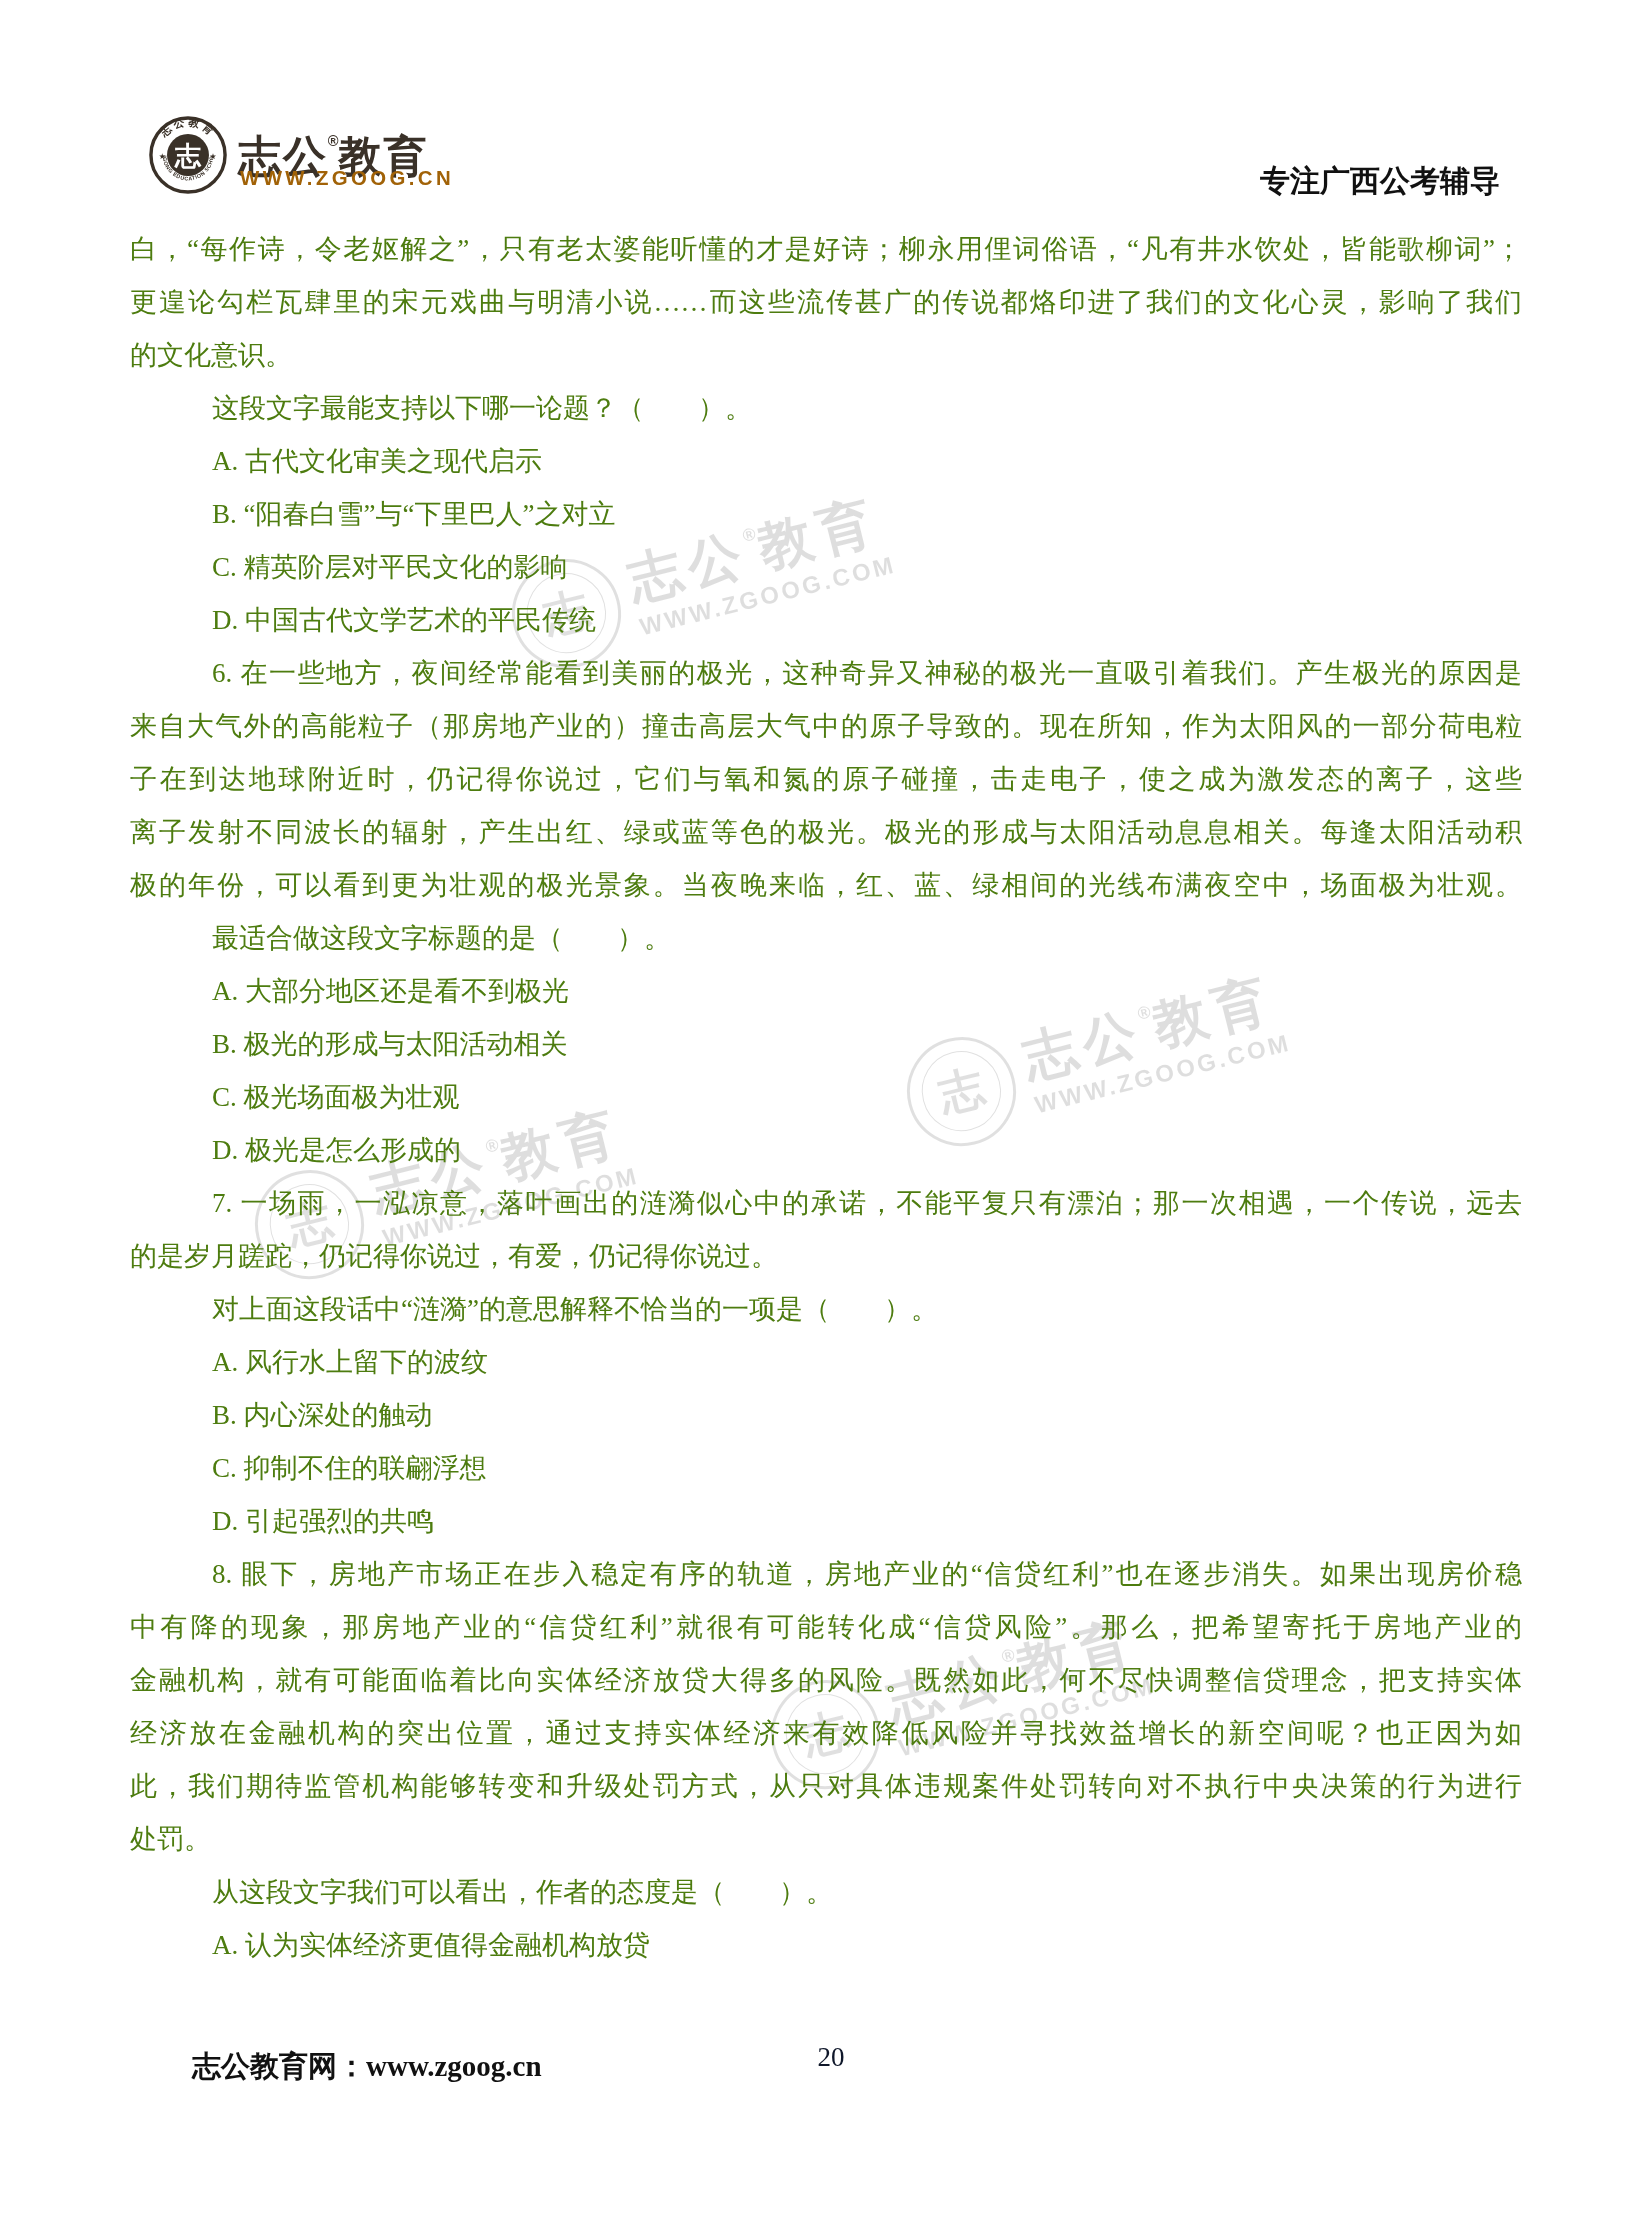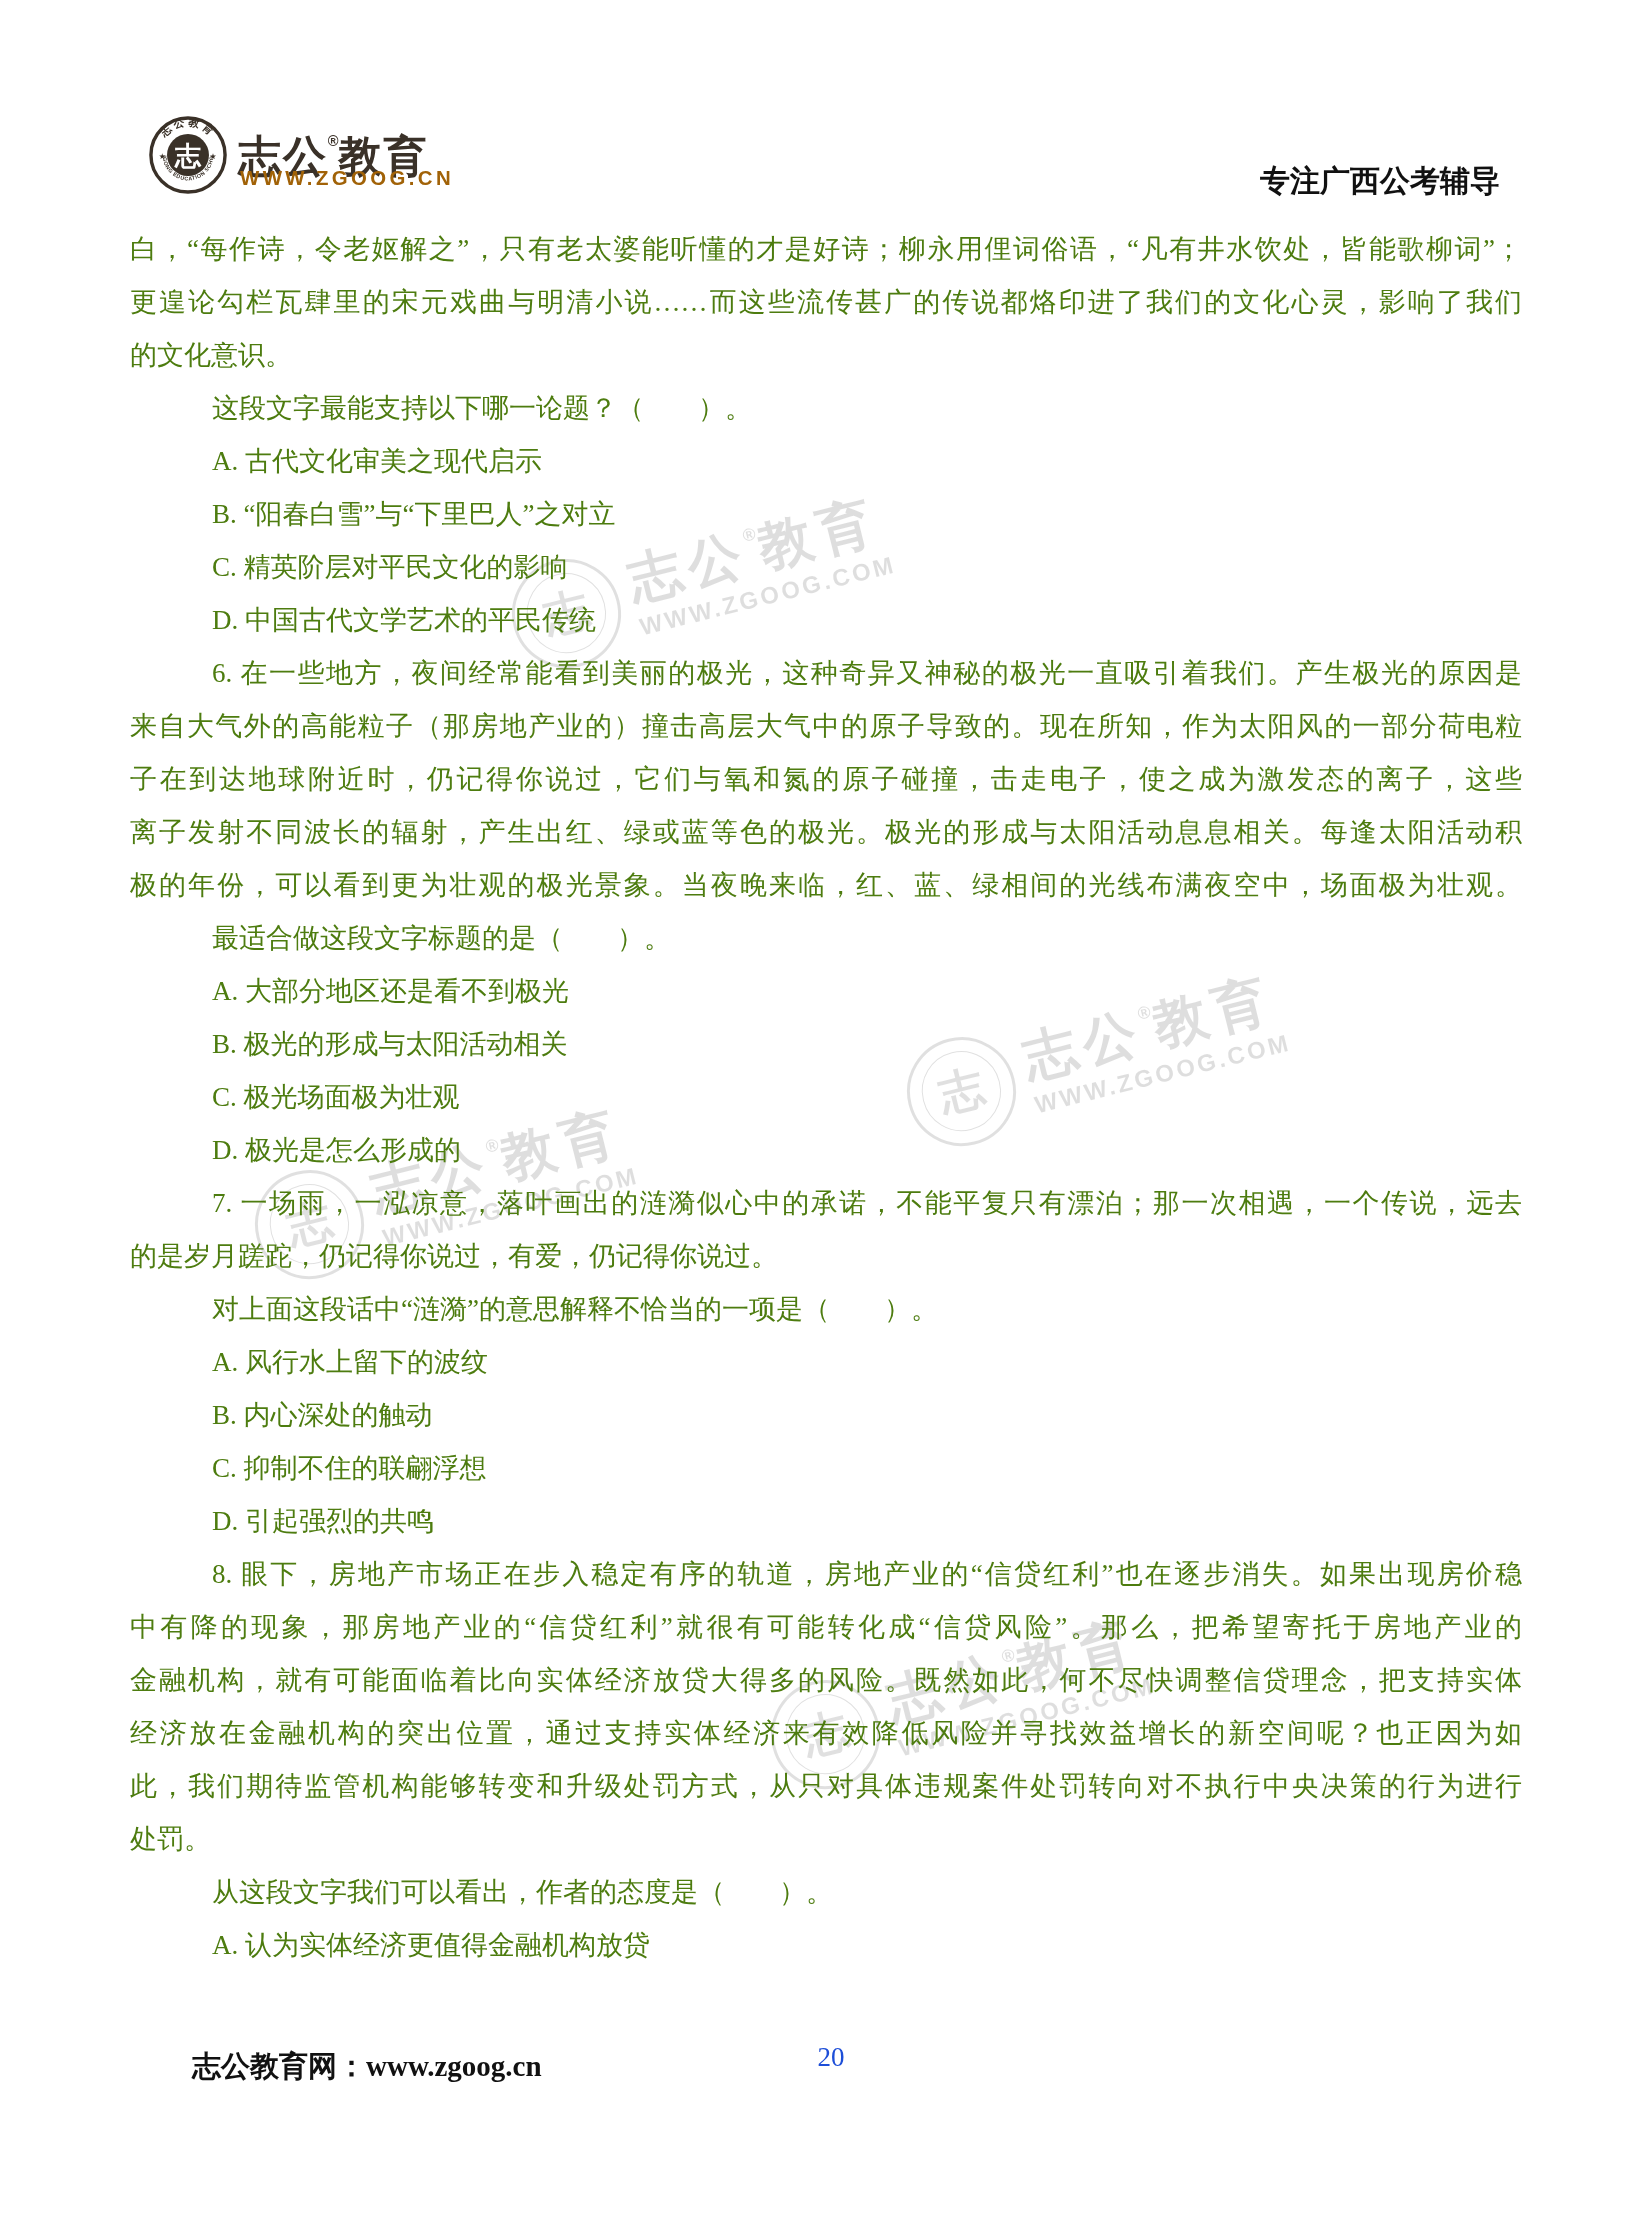"20" .page-num { color: #1d4ed8 -> #0f172a }
